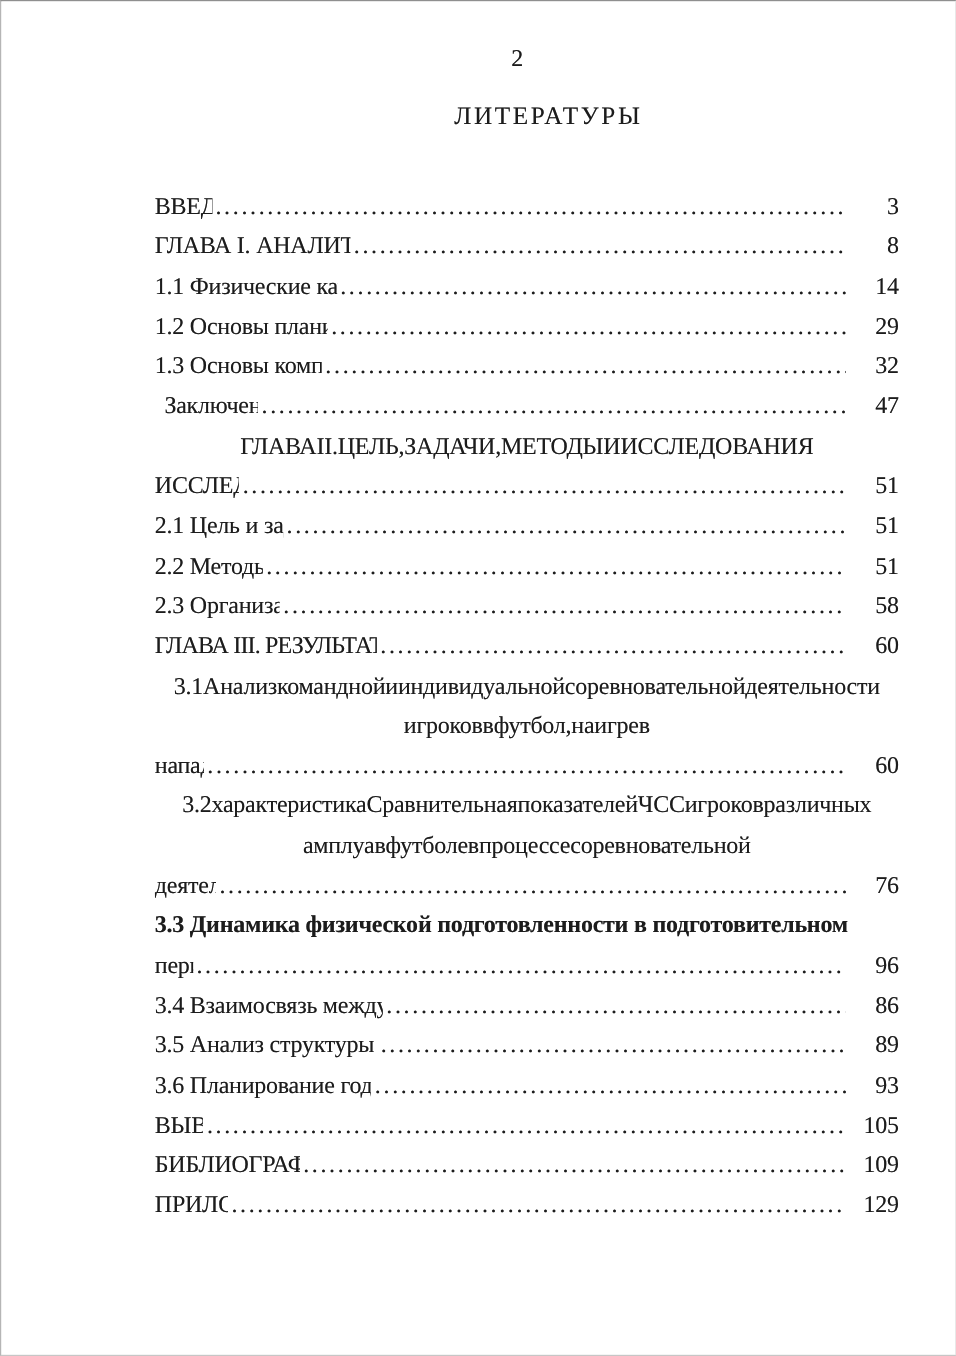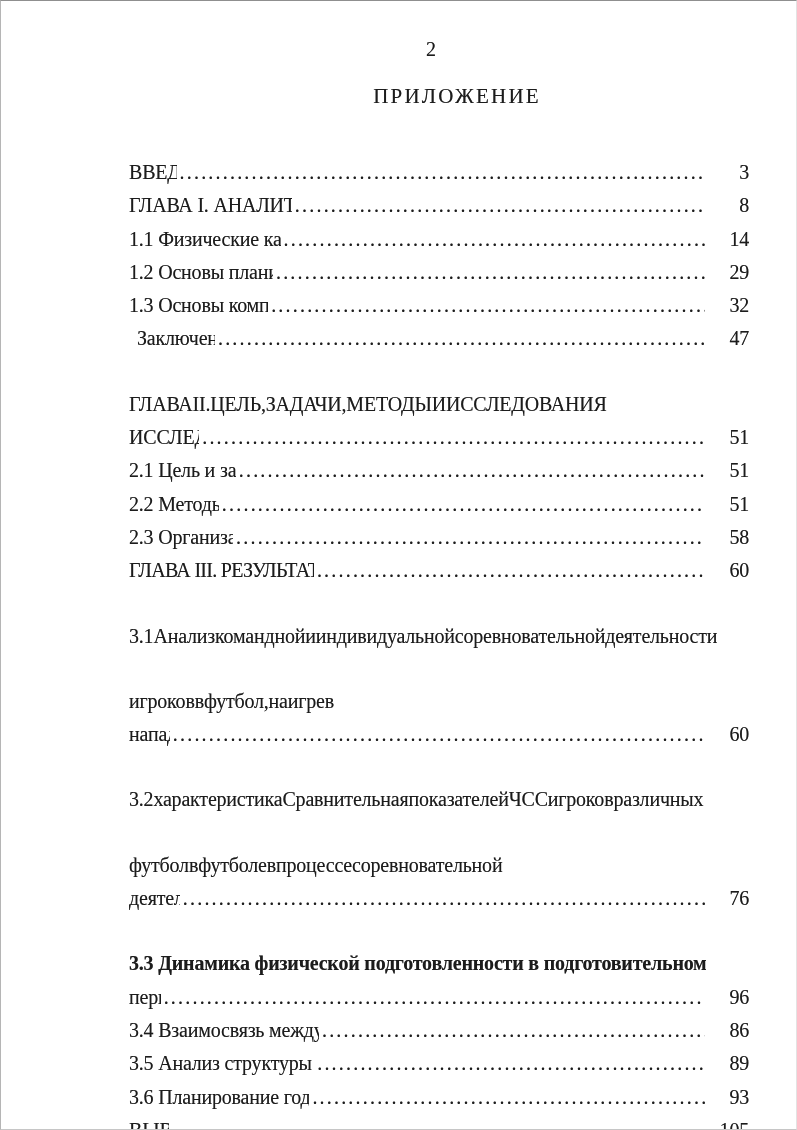"ПРИЛОЖЕНИЕ" h1.title { text: ПРИЛОЖЕНИЕ -> ЛИТЕРАТУРЫ }
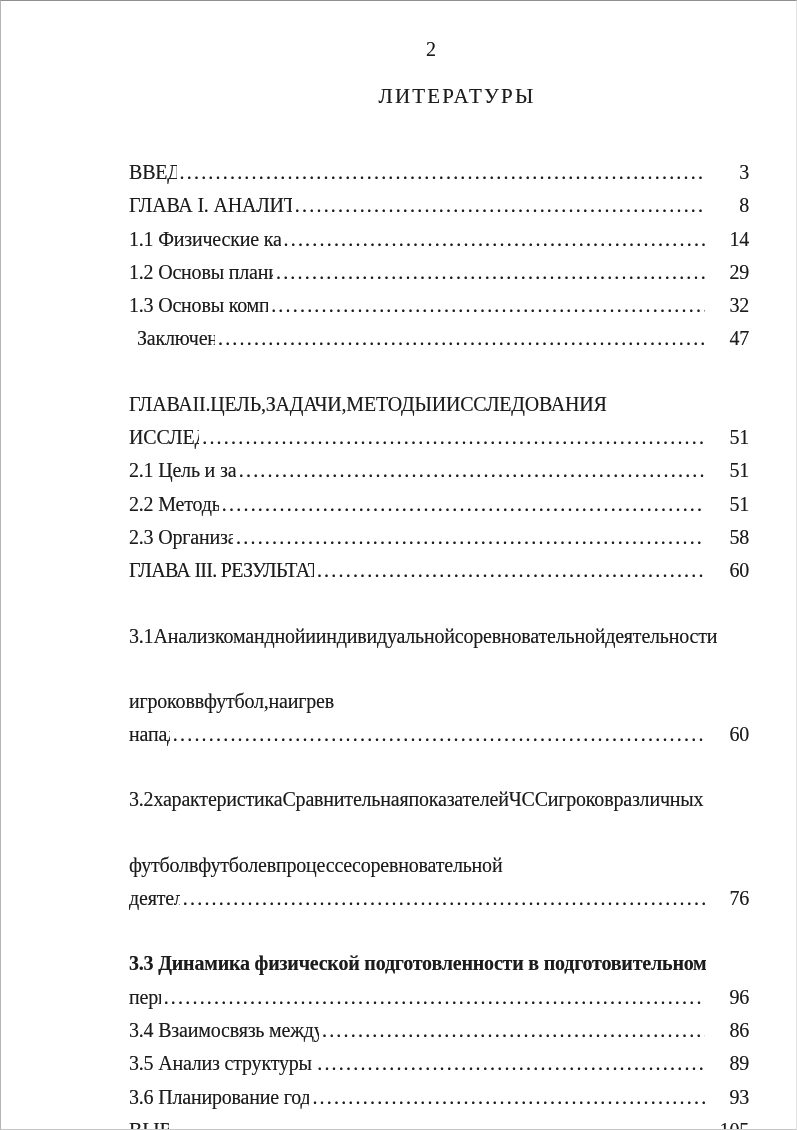"ГЛАВА" .preline { justify-content: flex-start -> center; margin-top: 32px -> none }
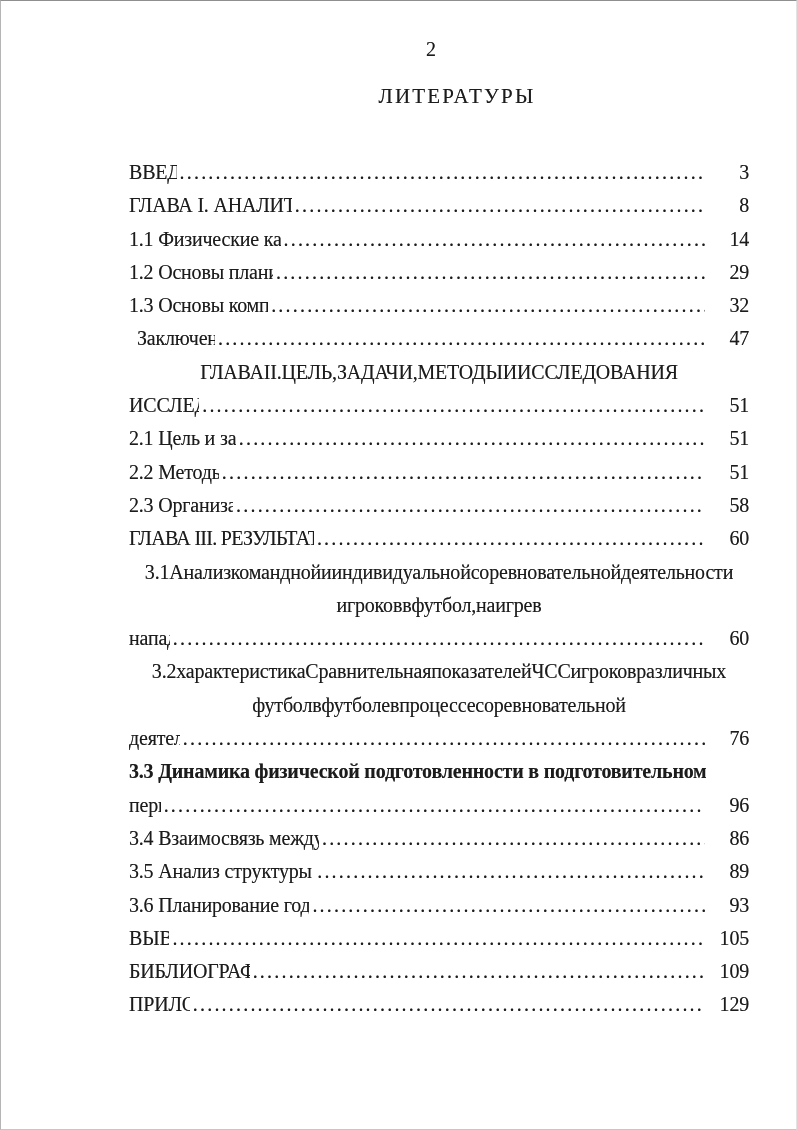"футбол" span { text: футбол -> амплуа }
